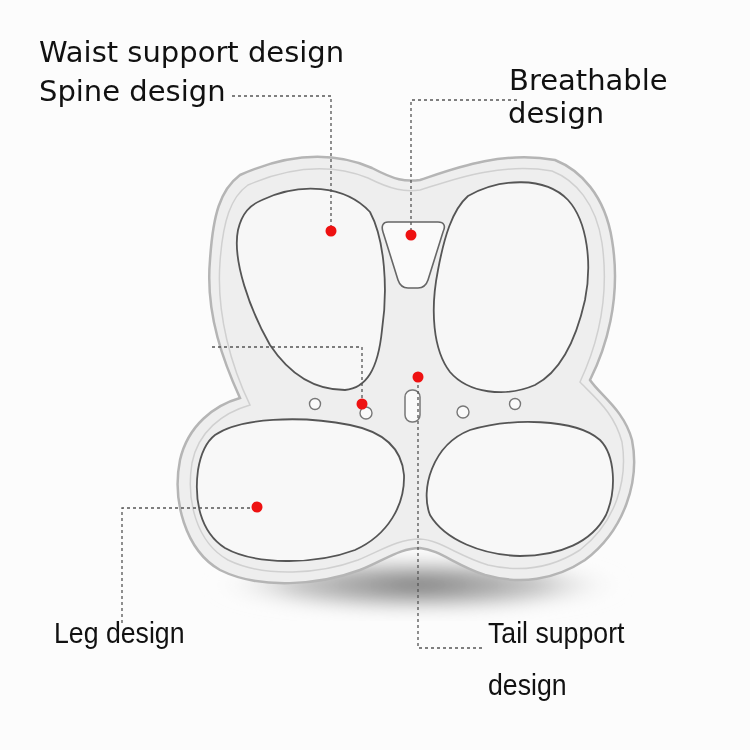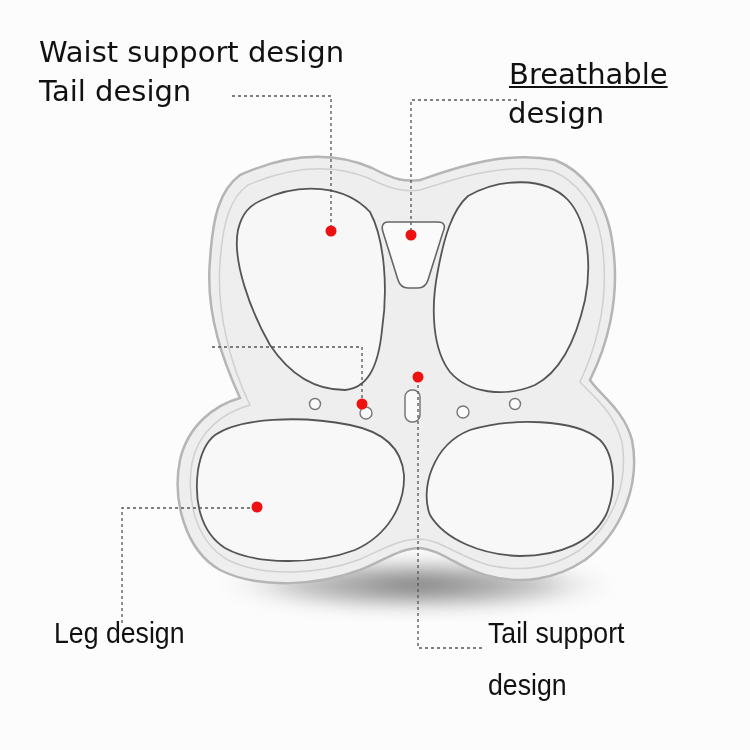"Tail design" div.label { text: Tail -> Spine }
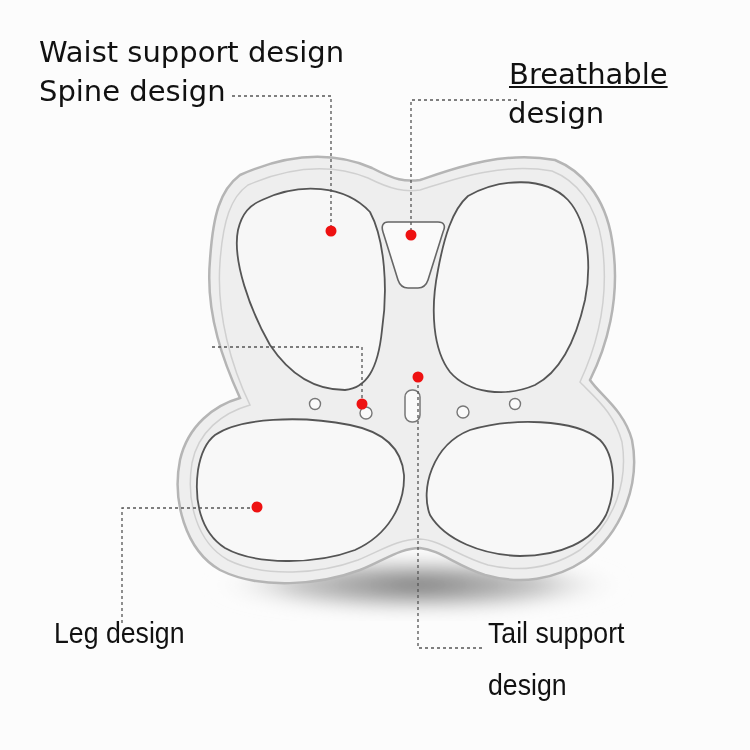"Breathable" div.label { text-decoration: underline -> none; top: 60px -> 66px }
